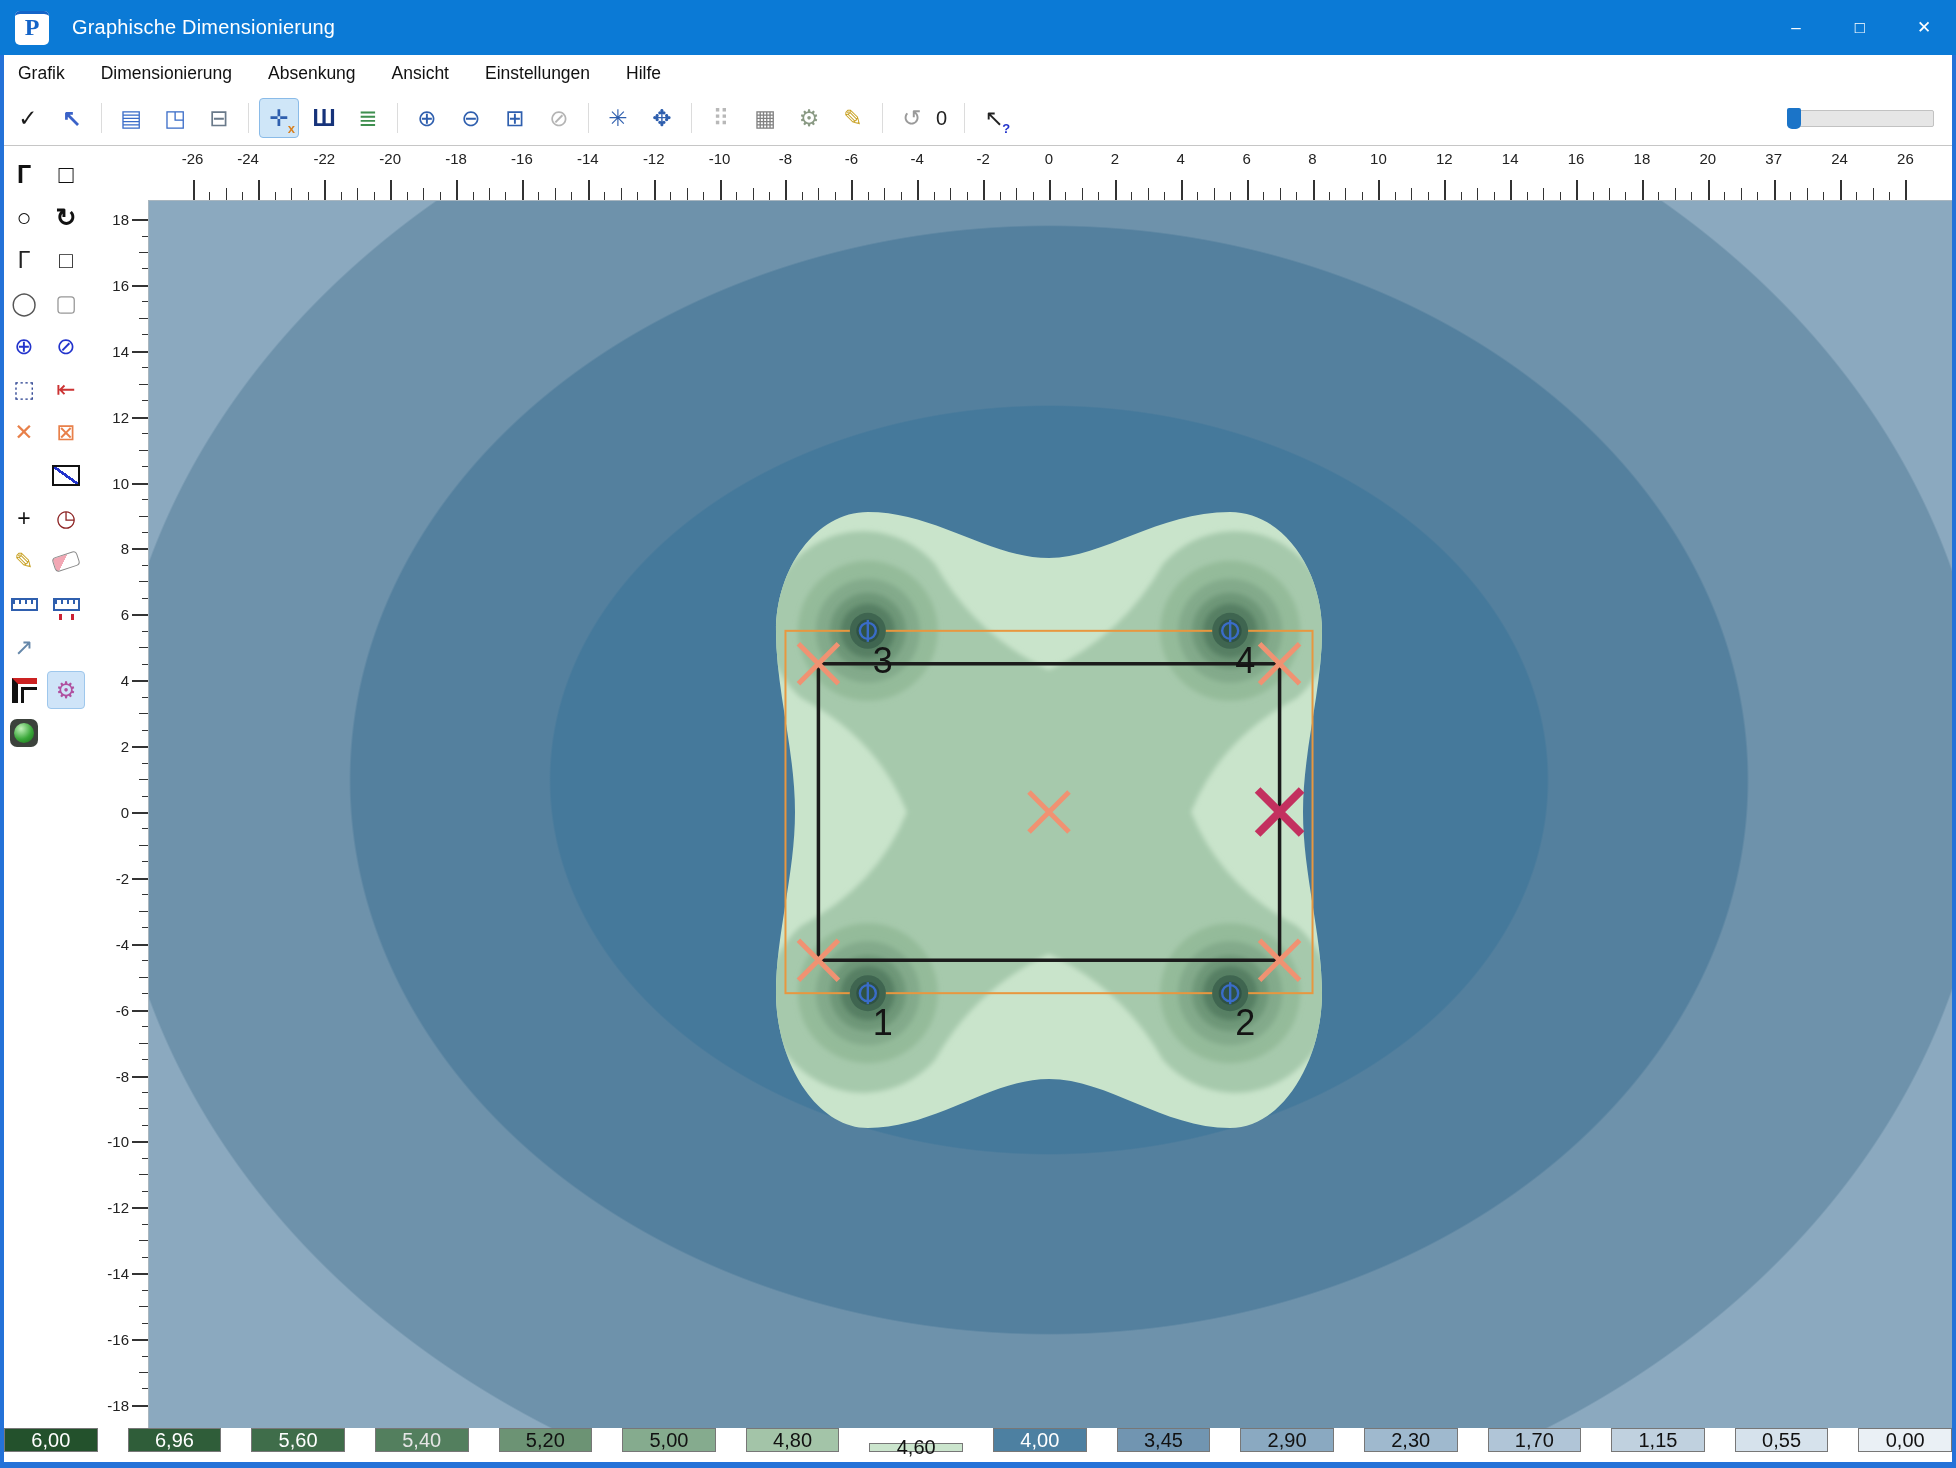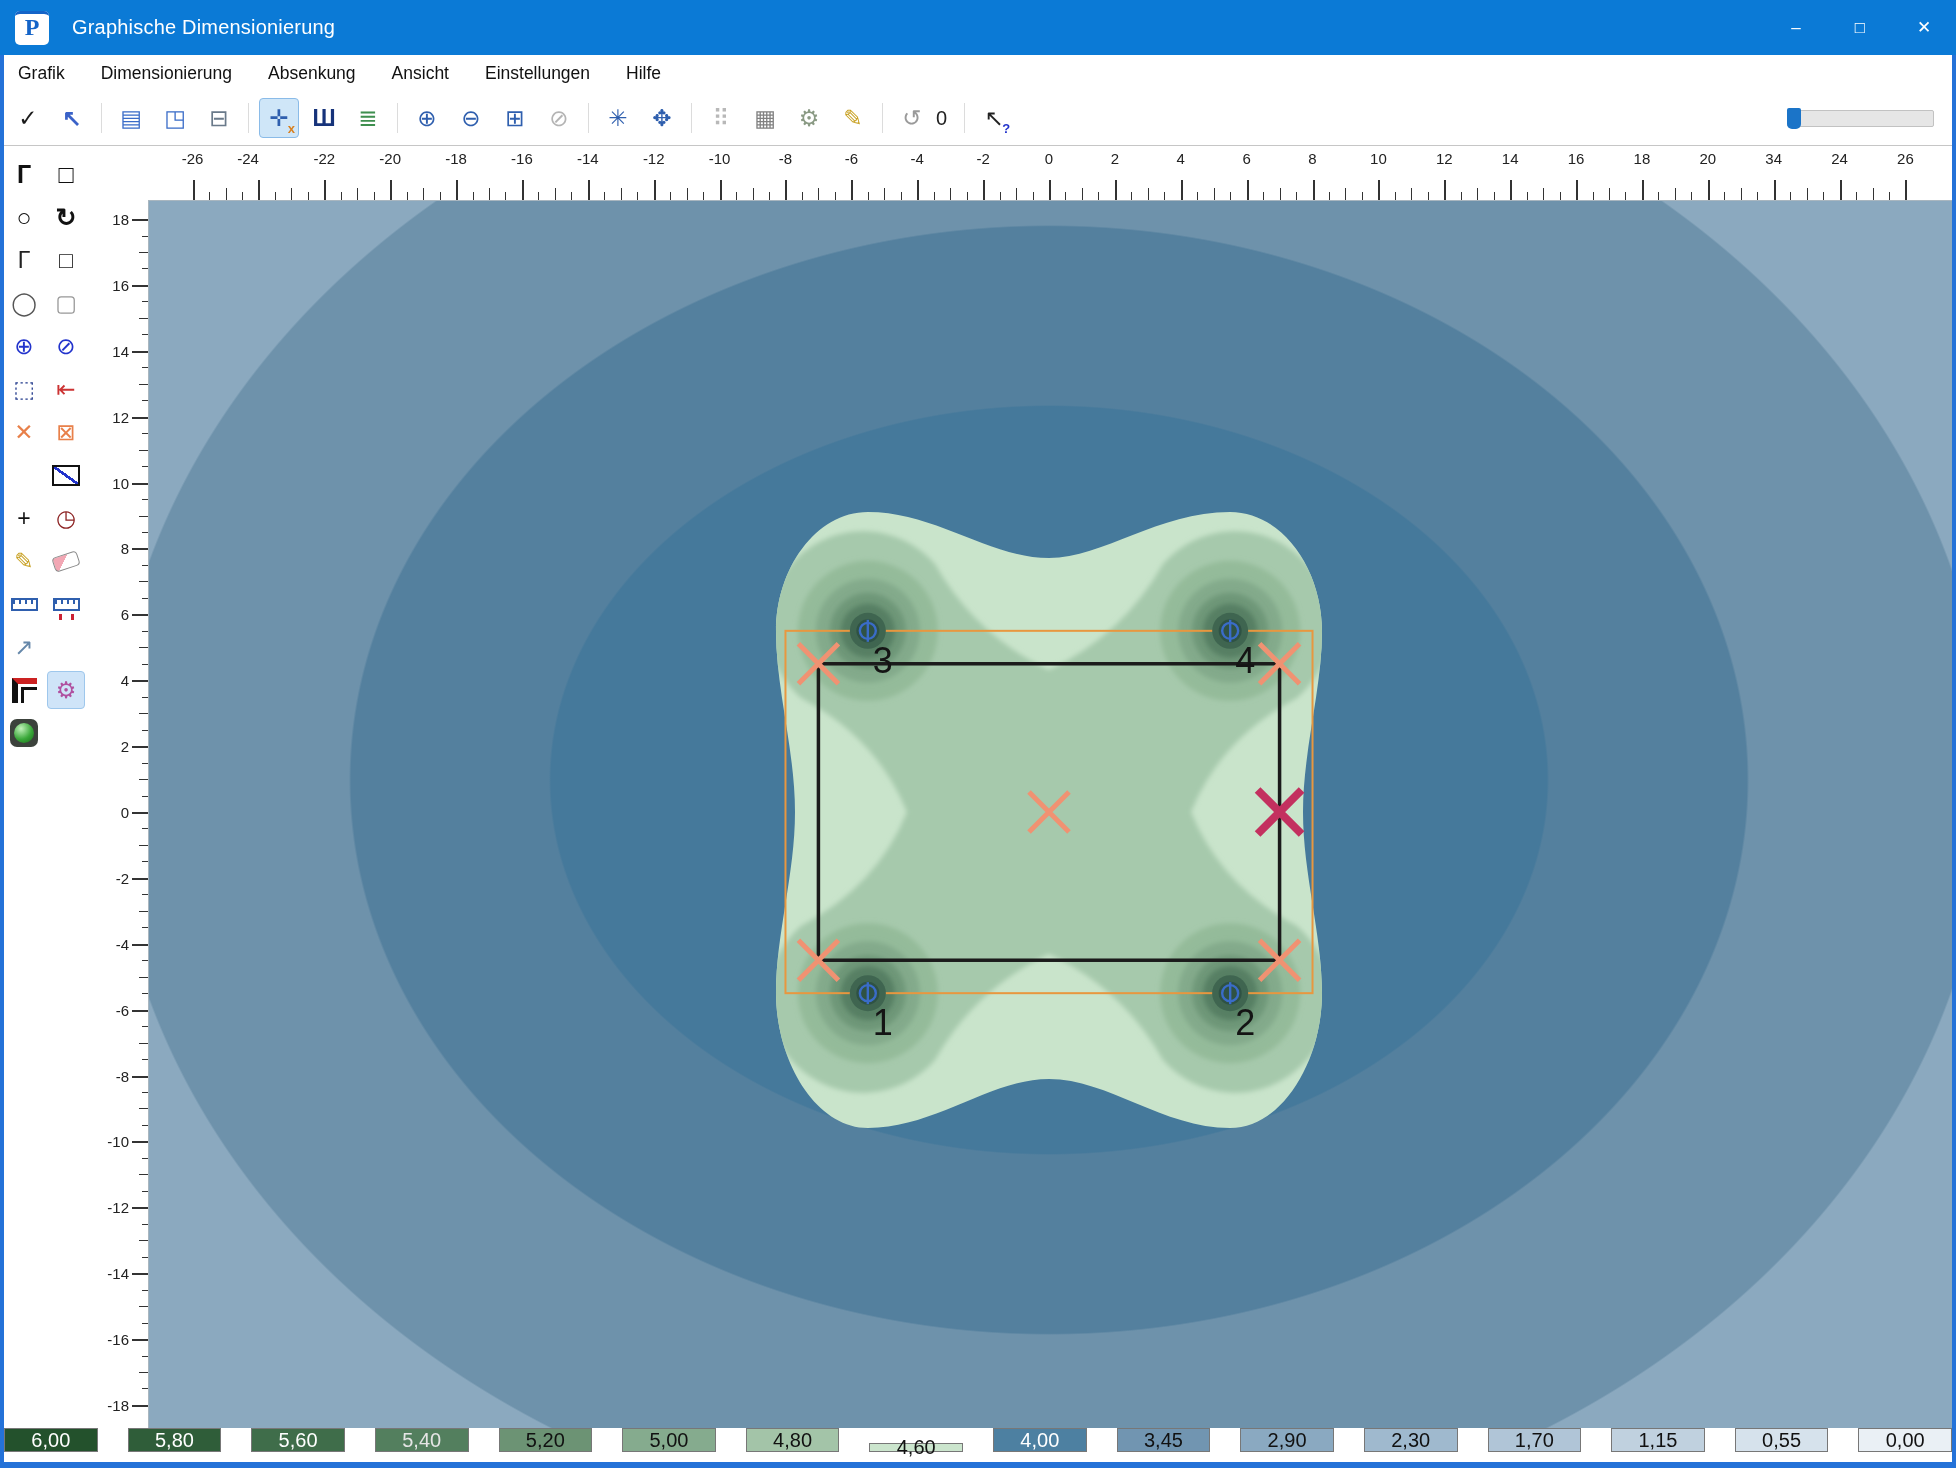"34" div.lbl { text: 34 -> 37 }
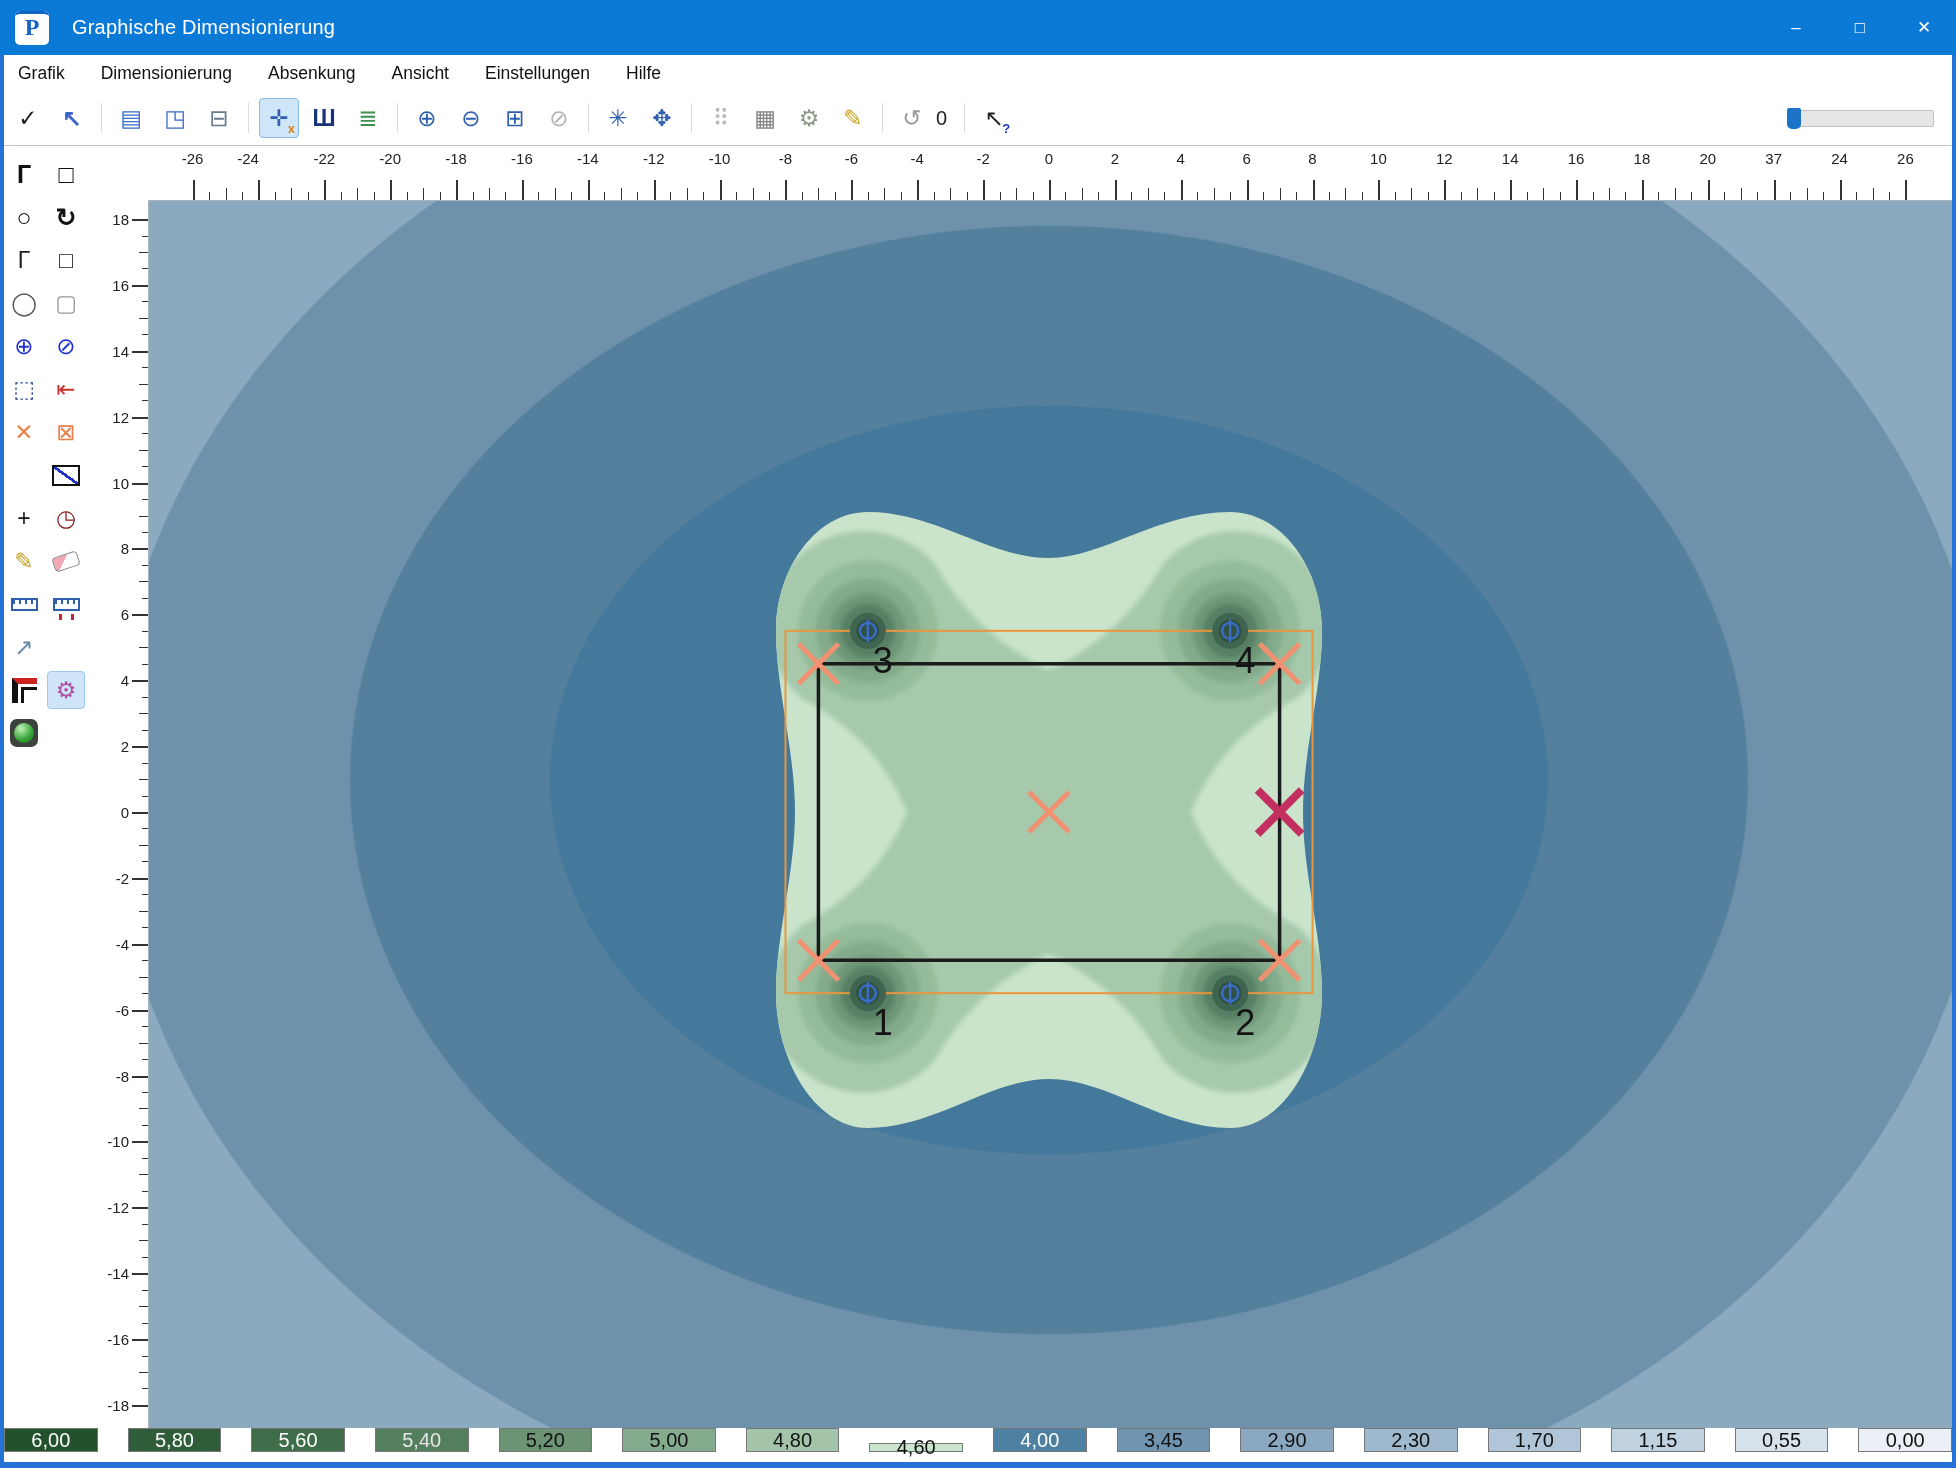"5,80" div.cell { text: 5,80 -> 6,96 }
